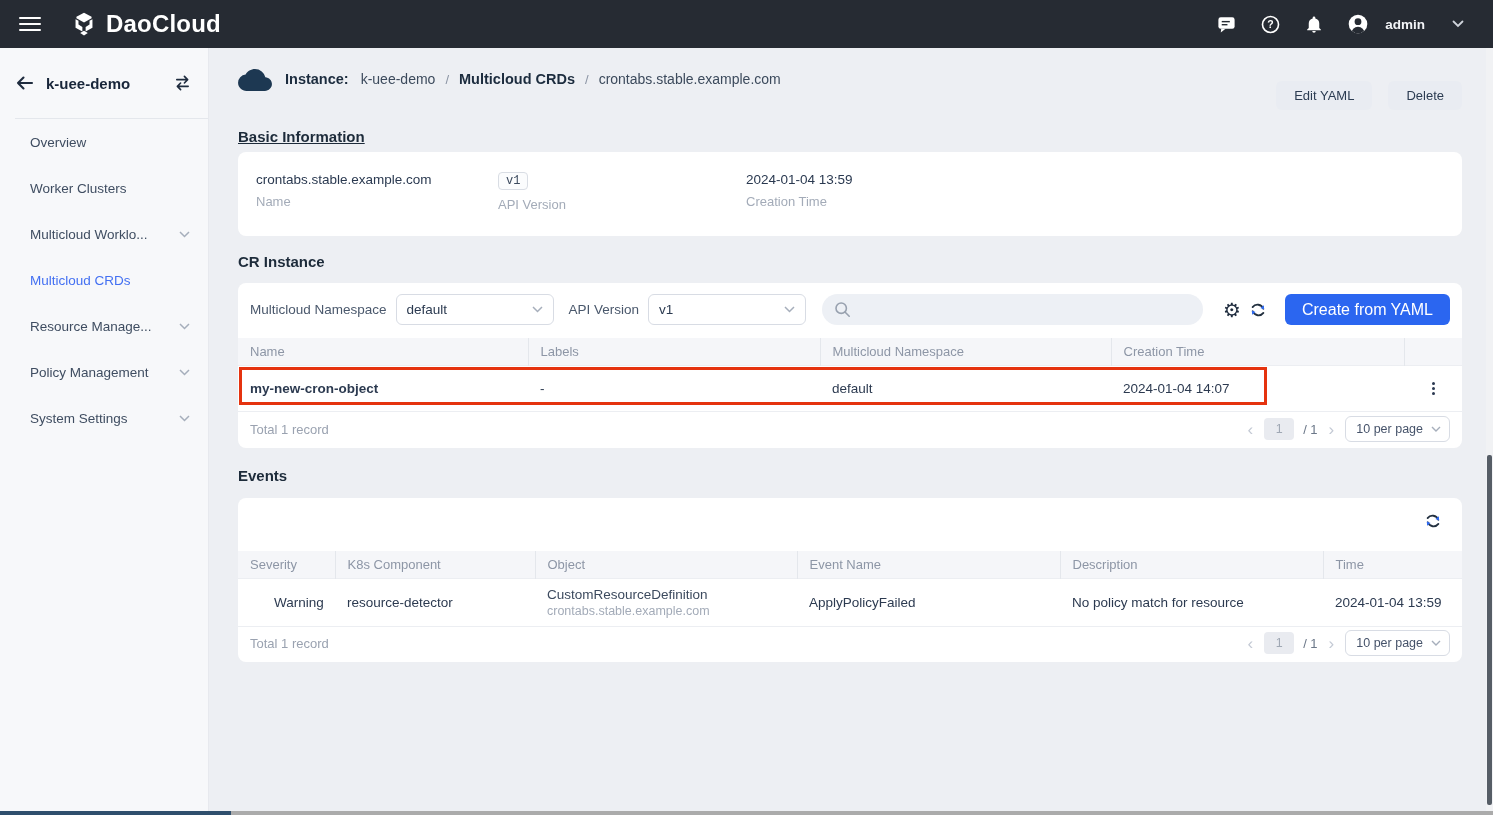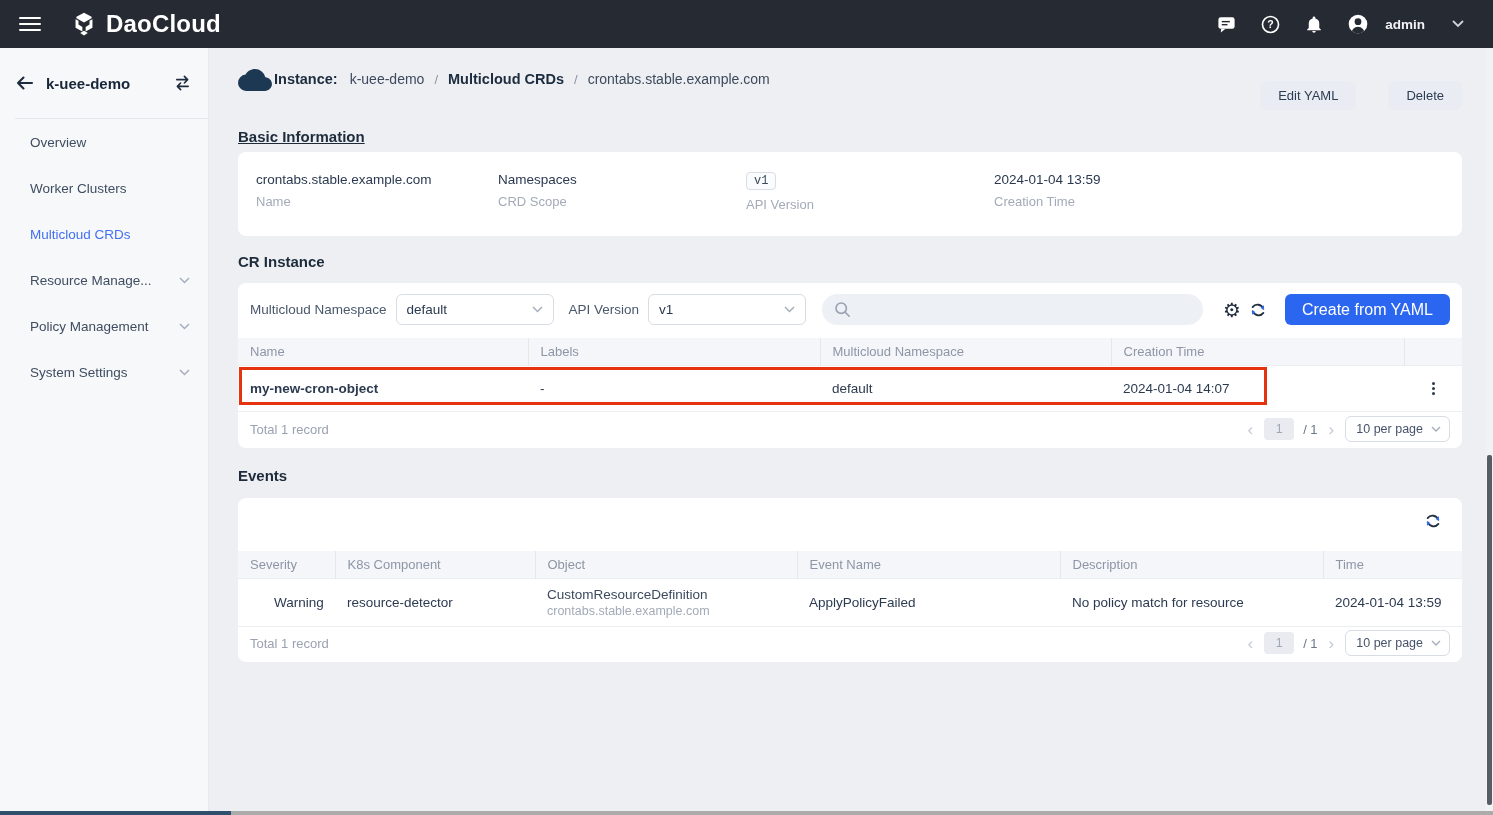"Instance:" .inst-label { margin-left: 2px -> 13px }
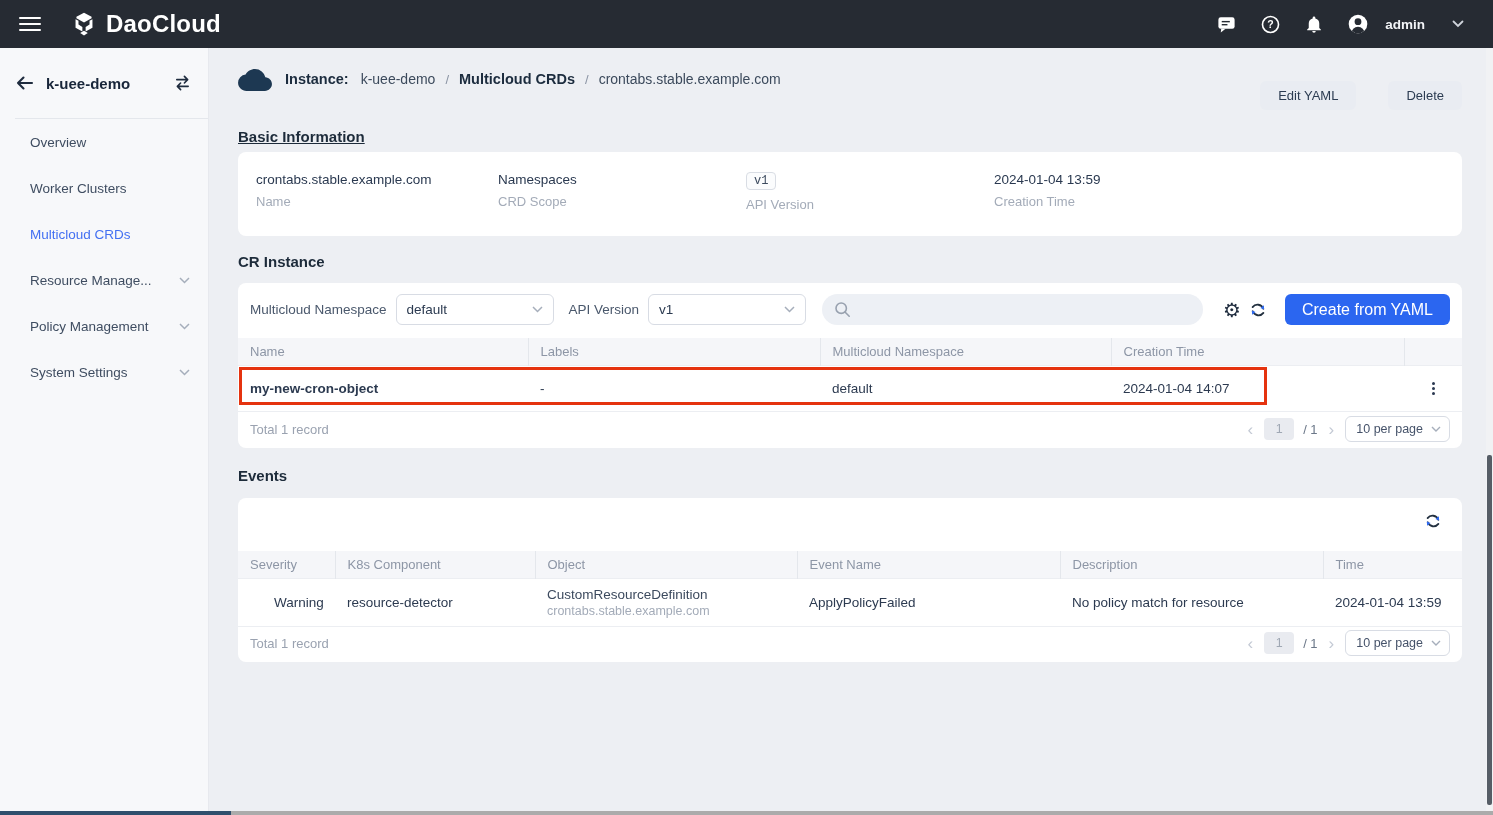"Edit YAML" .hdr-buttons { gap: 32px -> 16px }
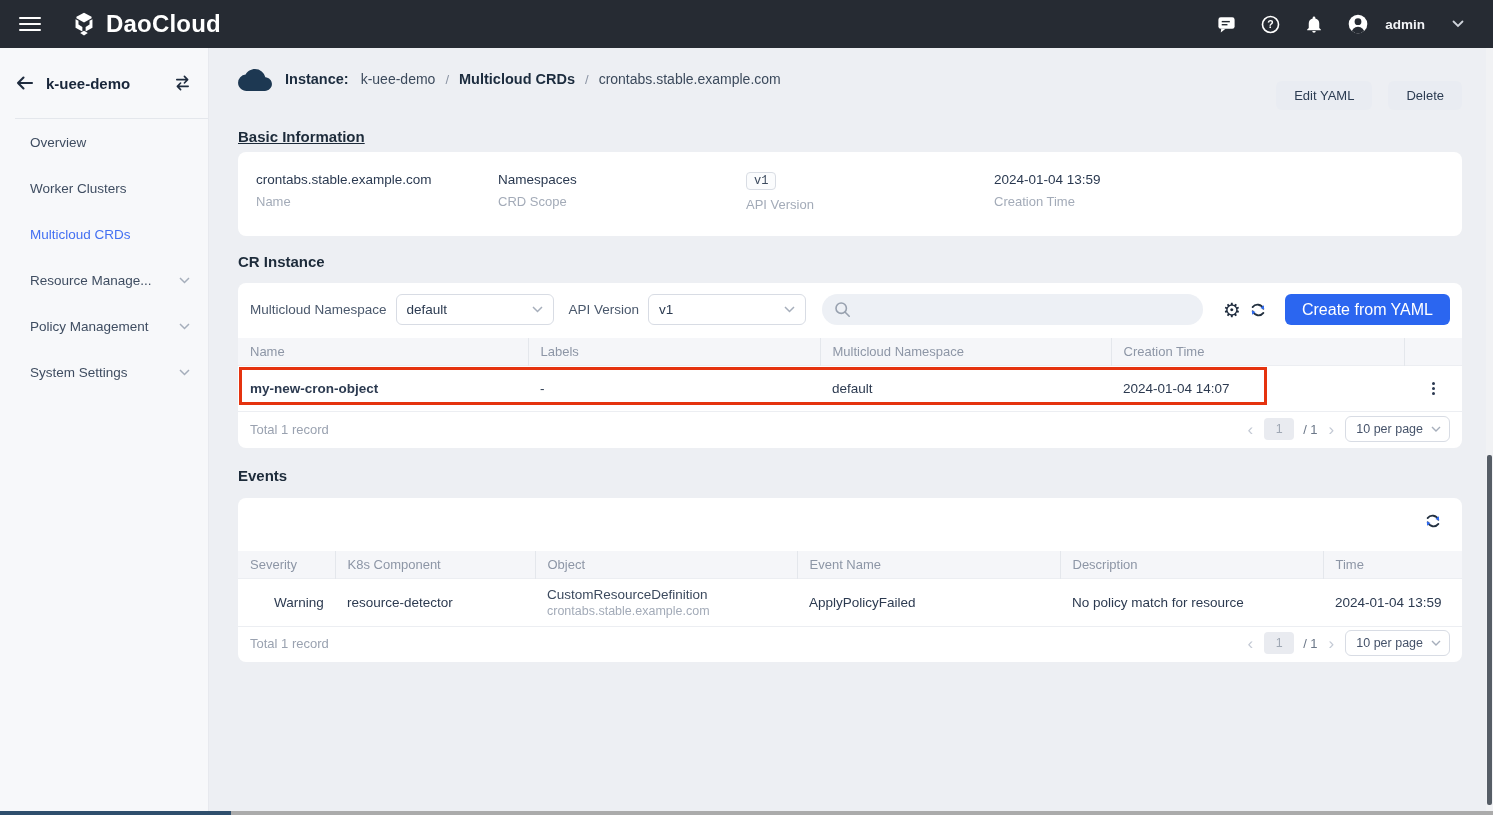"Namespaces" div.bi-field { html: <div> <div>Namespaces</div> <div>CRD Scope</div> </div> -> none }
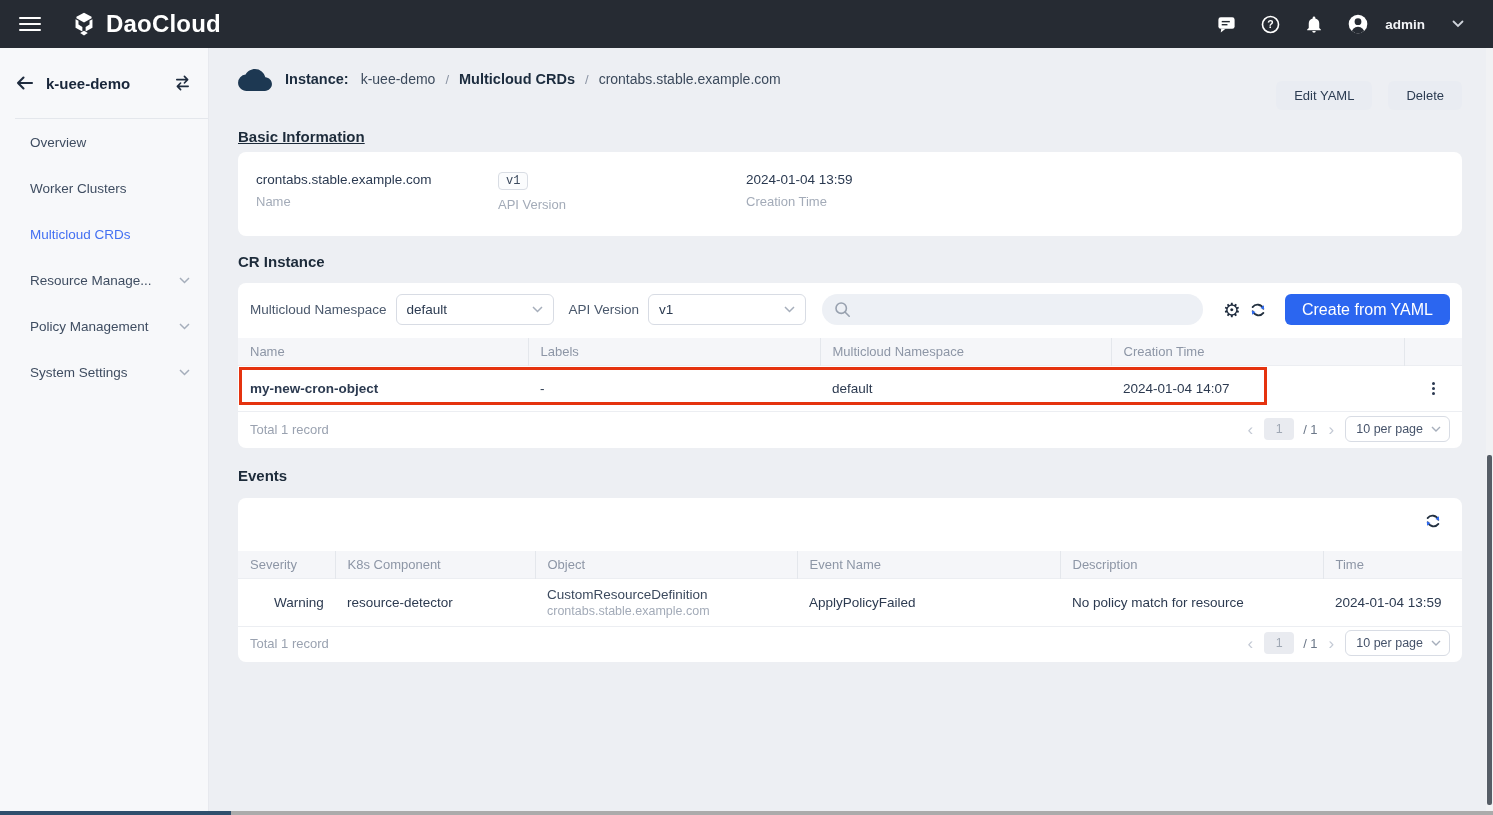"Multicloud Worklo..." div.side-item { html: none -> <div> <span>Multicloud Worklo...</span> <span> <svg> <polyline></polyline> </svg> </span> </div> }
